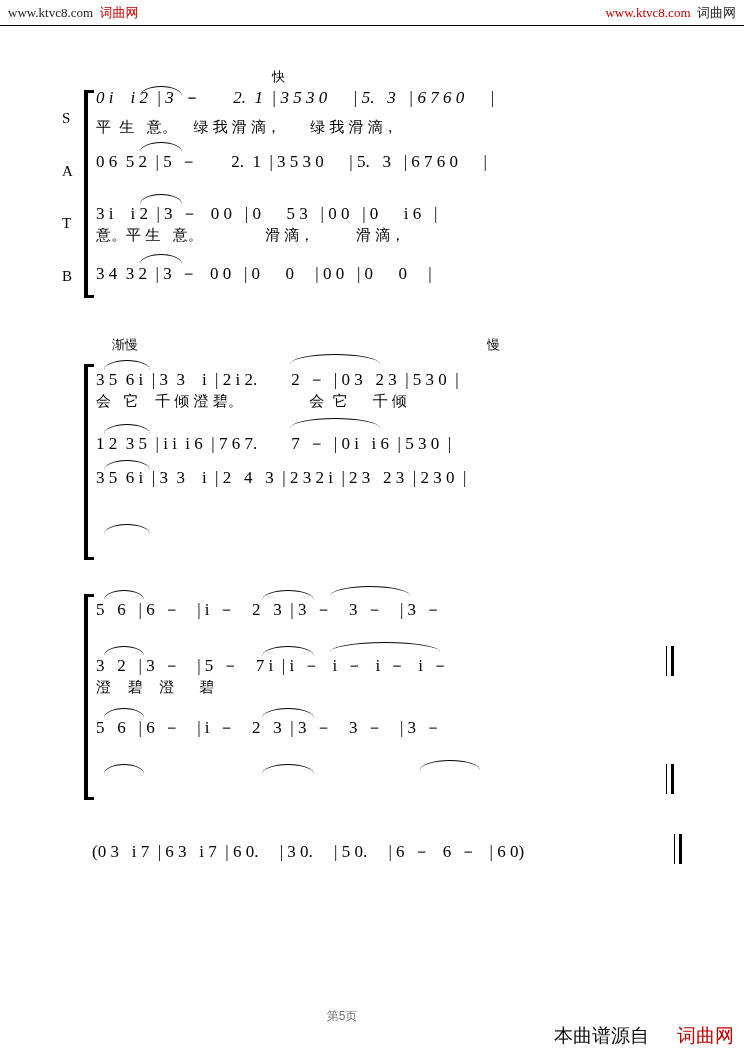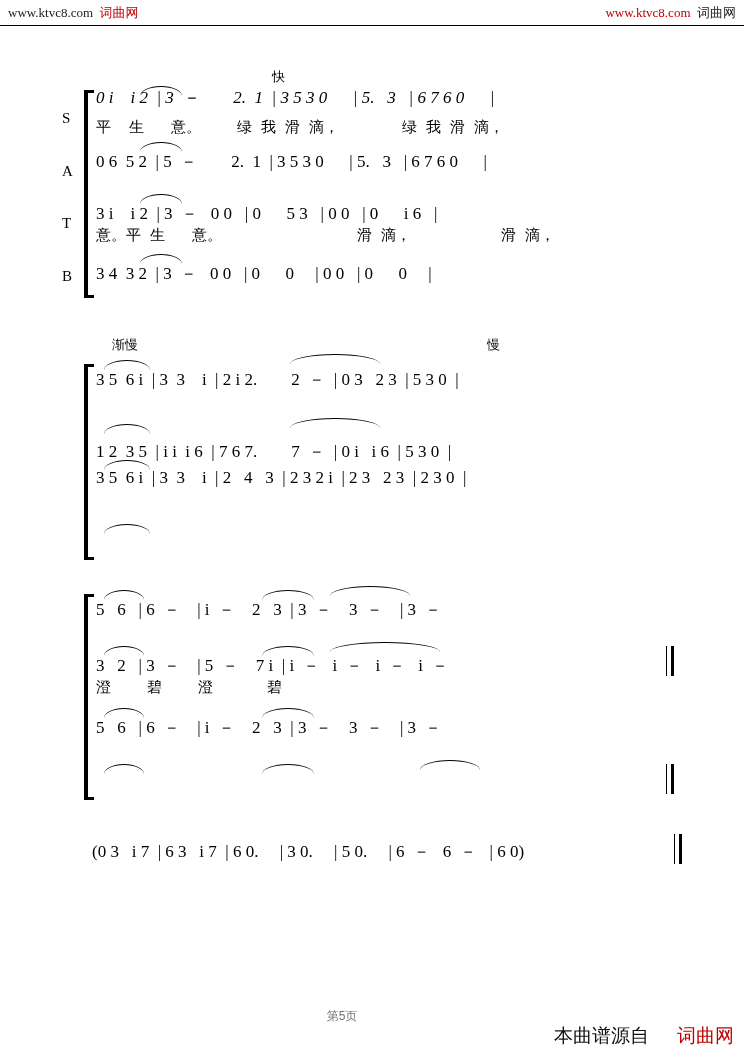"平 生 意。 绿 我" .lyrics { font-family: Liberation Mono, monospace -> Liberation Sans, sans-serif }
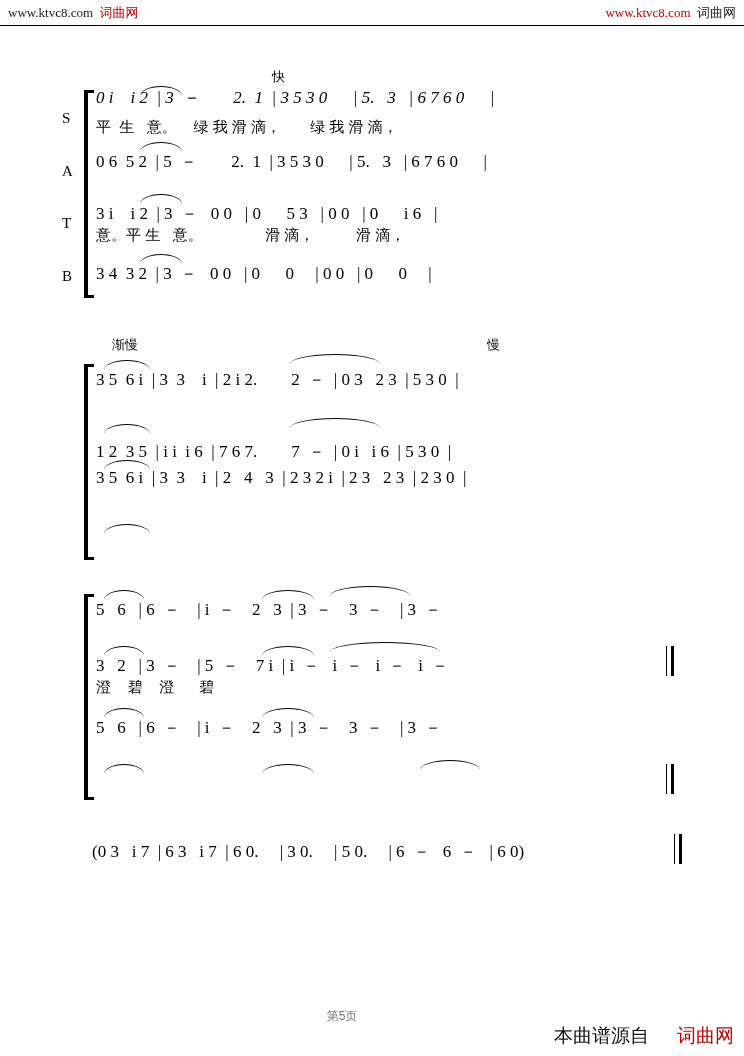"会 它 千 倾 澄" div.lyrics { html: none -> <div>会 它 千 倾 澄 碧。 会 它 千 倾</div> }
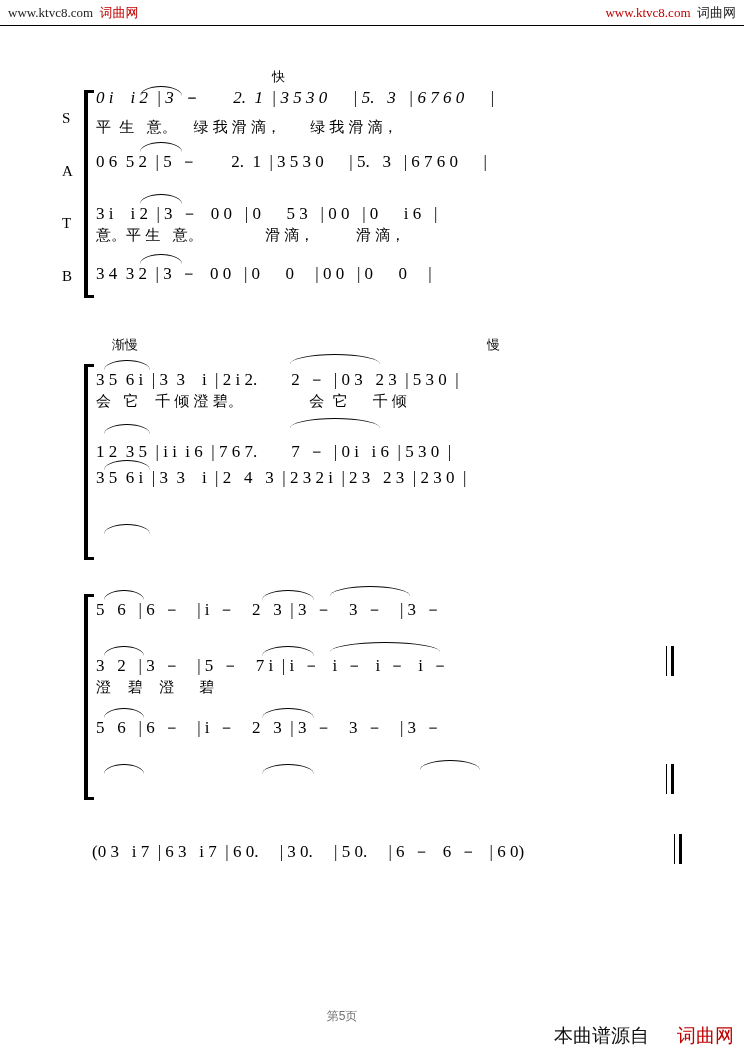"1 2 3 5 |" div.staff { top: 114px -> 106px }
